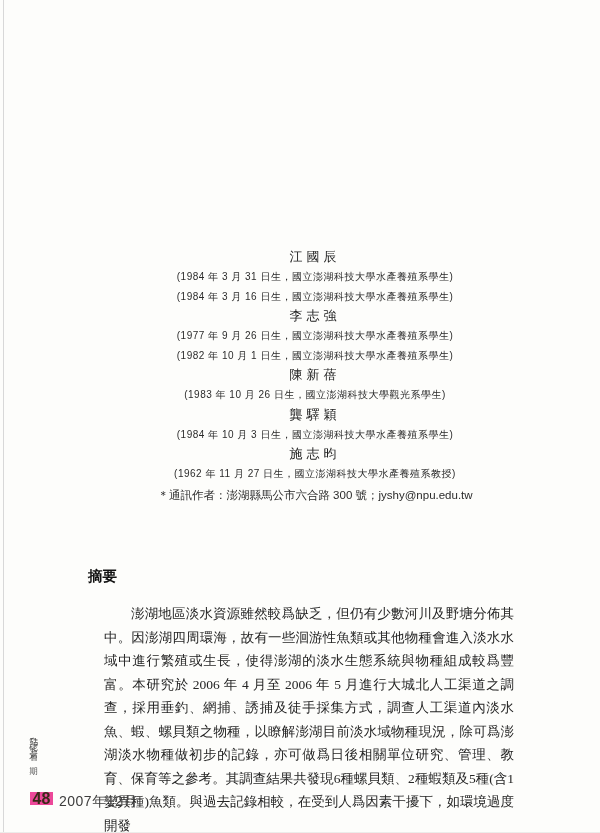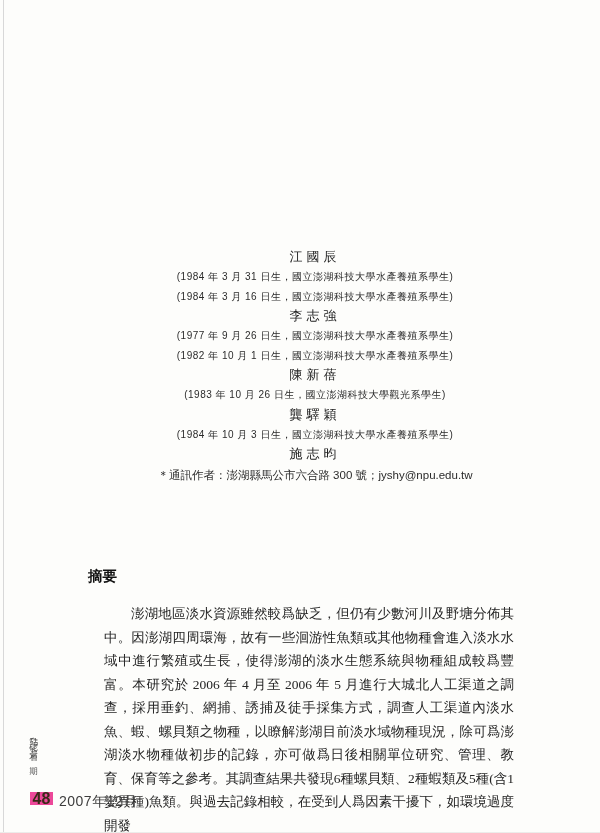"(1962 年 11 月 27" div.a-aff { html: none -> <div>(1962 年 11 月 27 日生，國立澎湖科技大學水產養殖系教授)</div> }
